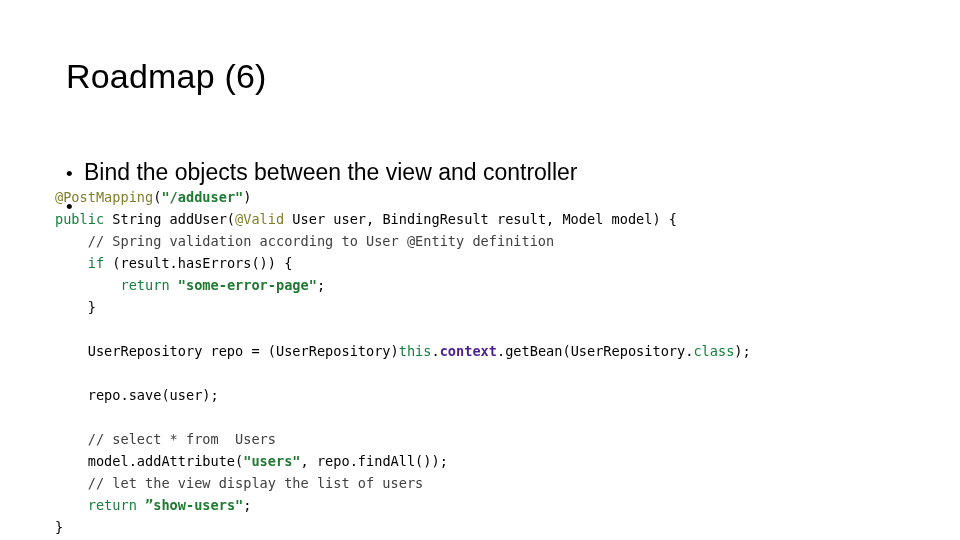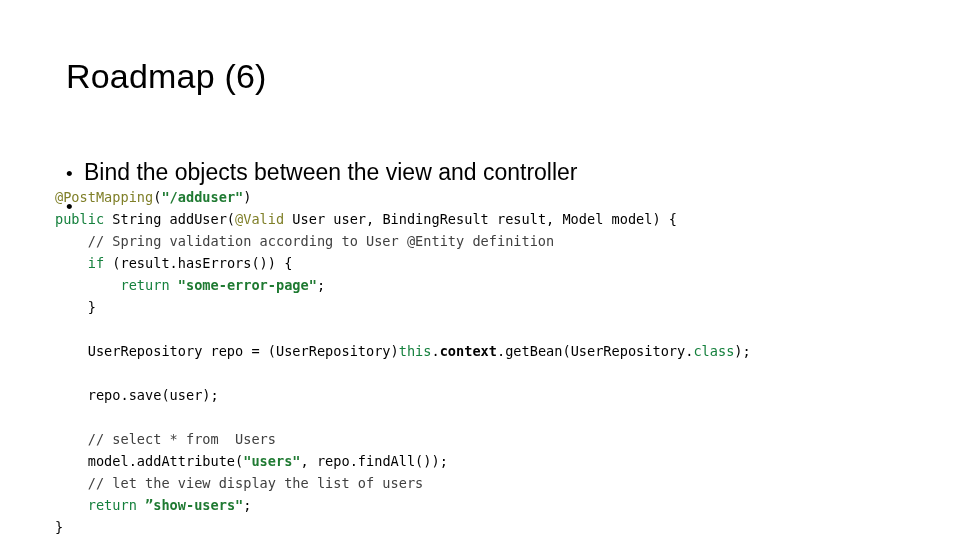"context" .t-mem { color: #000000 -> #4c1d95 }
